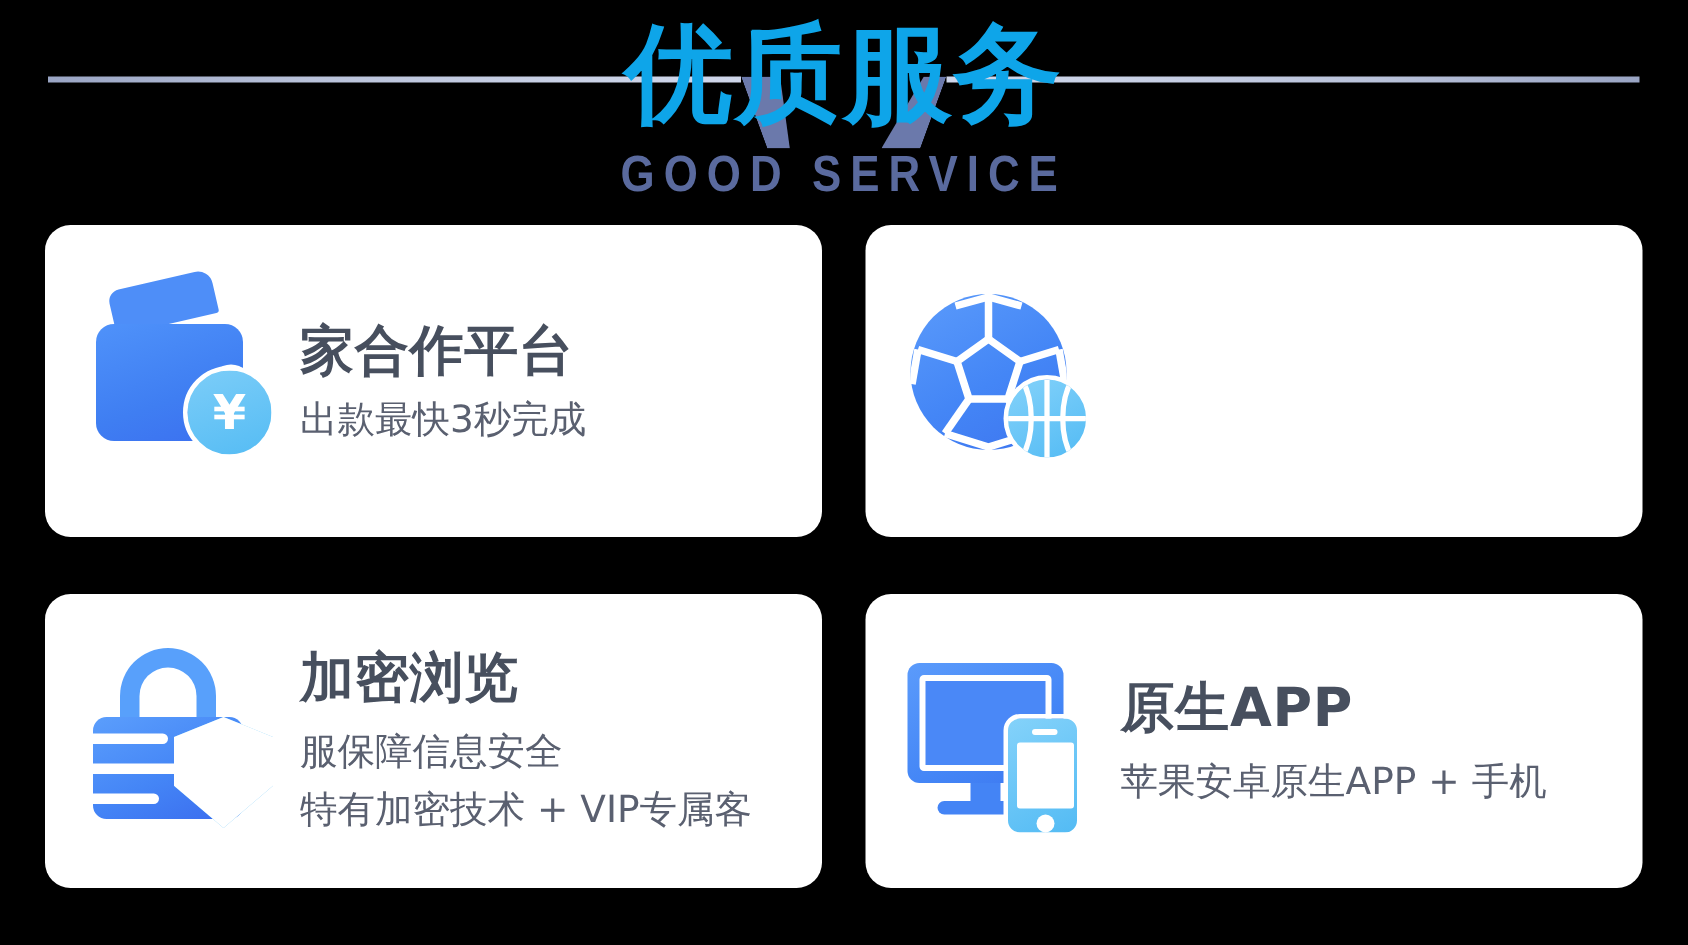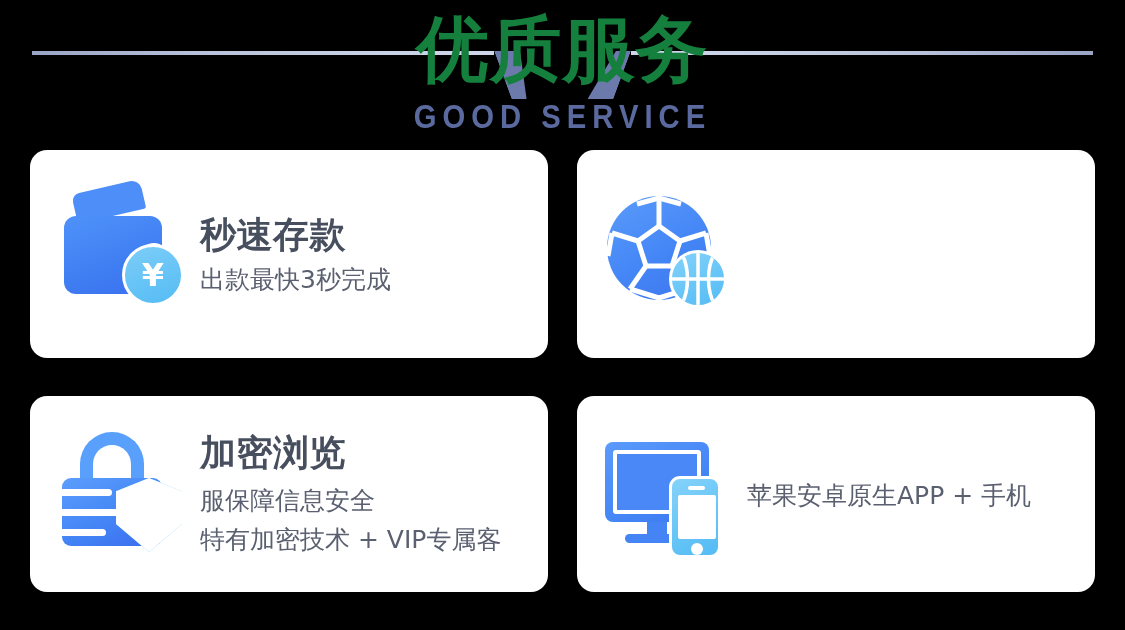"优质服务" .title-cn { color: #15803d -> #0ea5e9 }
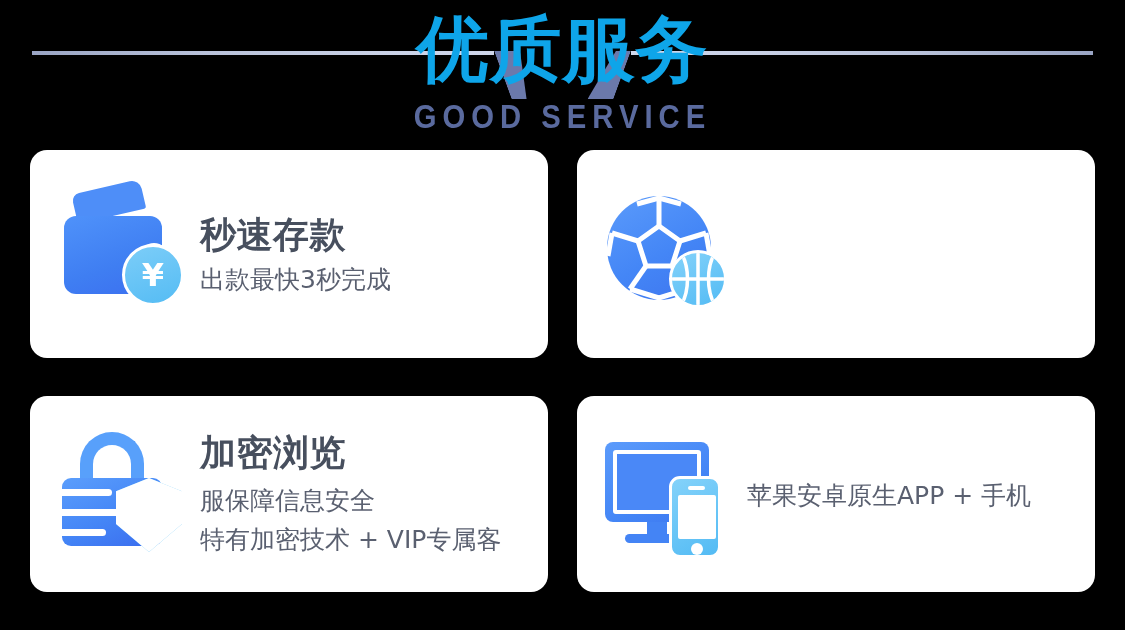"秒速存款" div.card-title { text: 秒速存款 -> 家合作平台 }
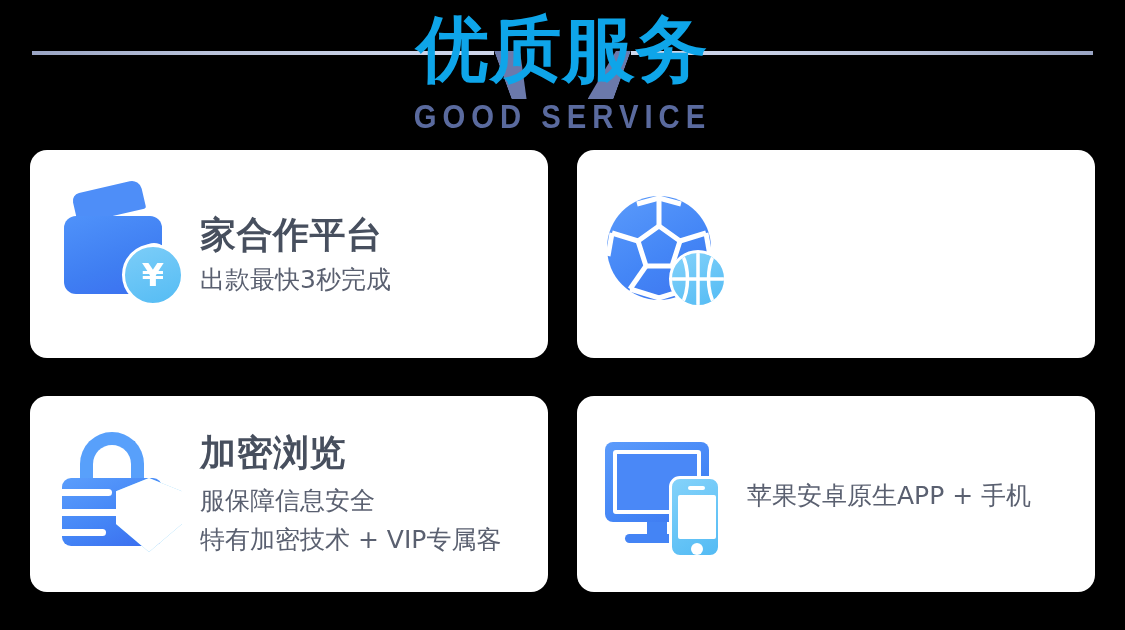"原生APP" div.card-title { html: none -> <div>原生APP</div> }
